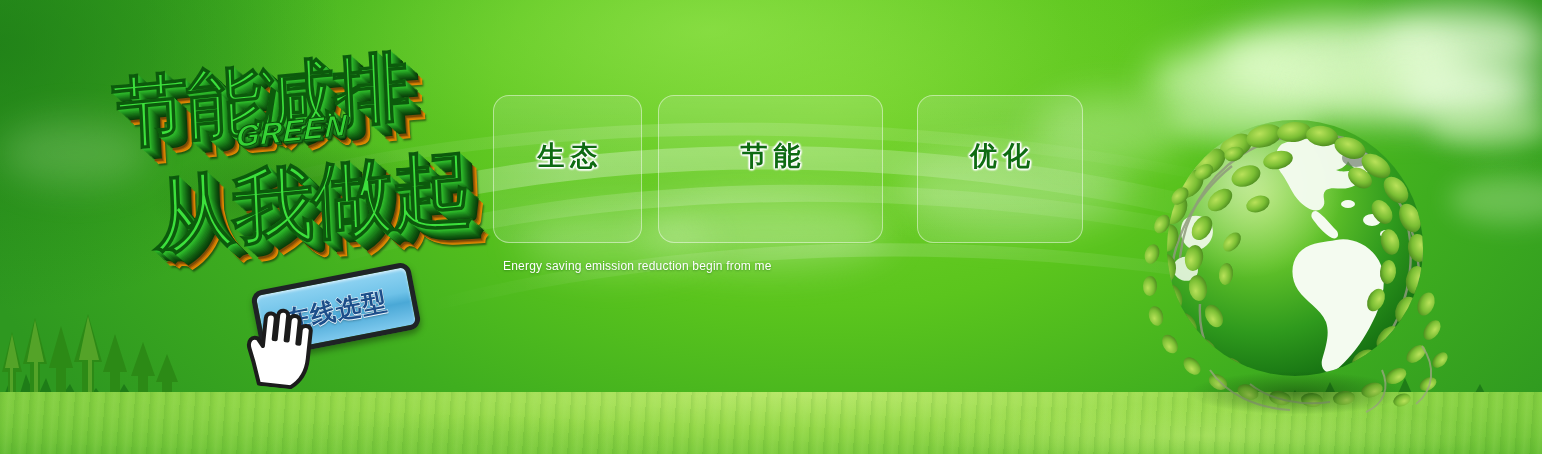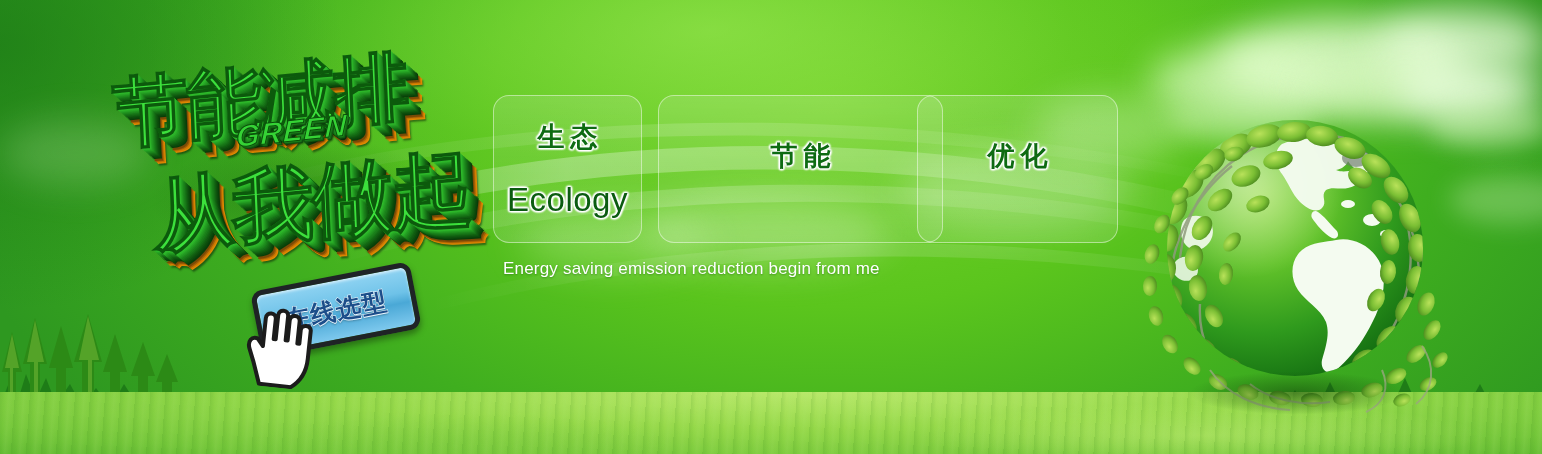"节能" #card-1 { width: 285px -> 225px }
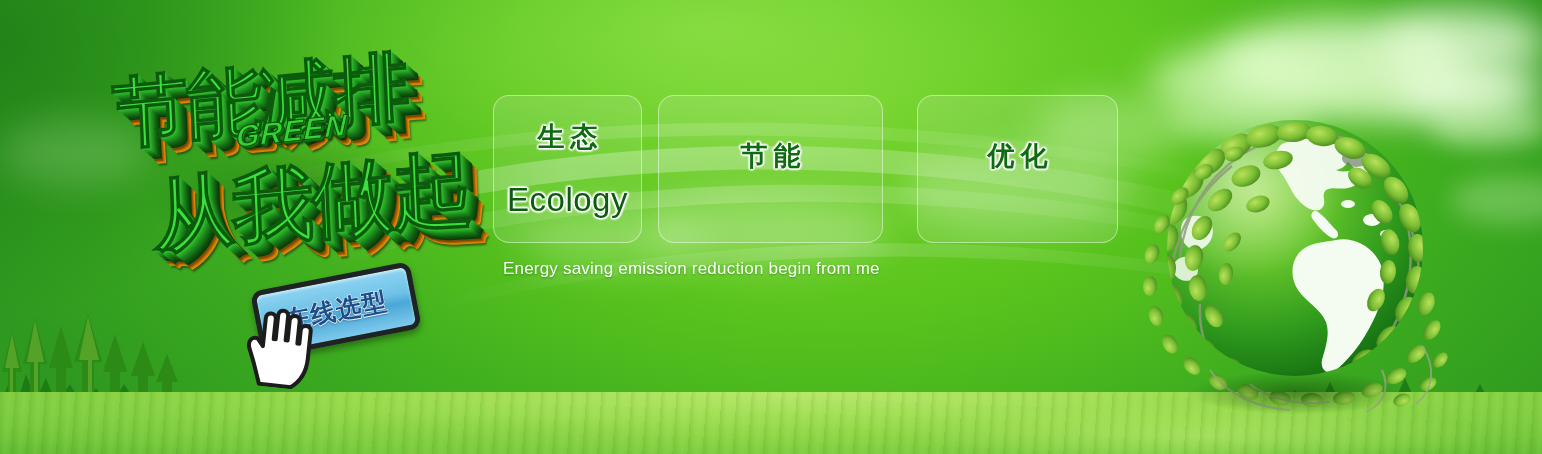"优化" #card-2 { width: 201px -> 166px }
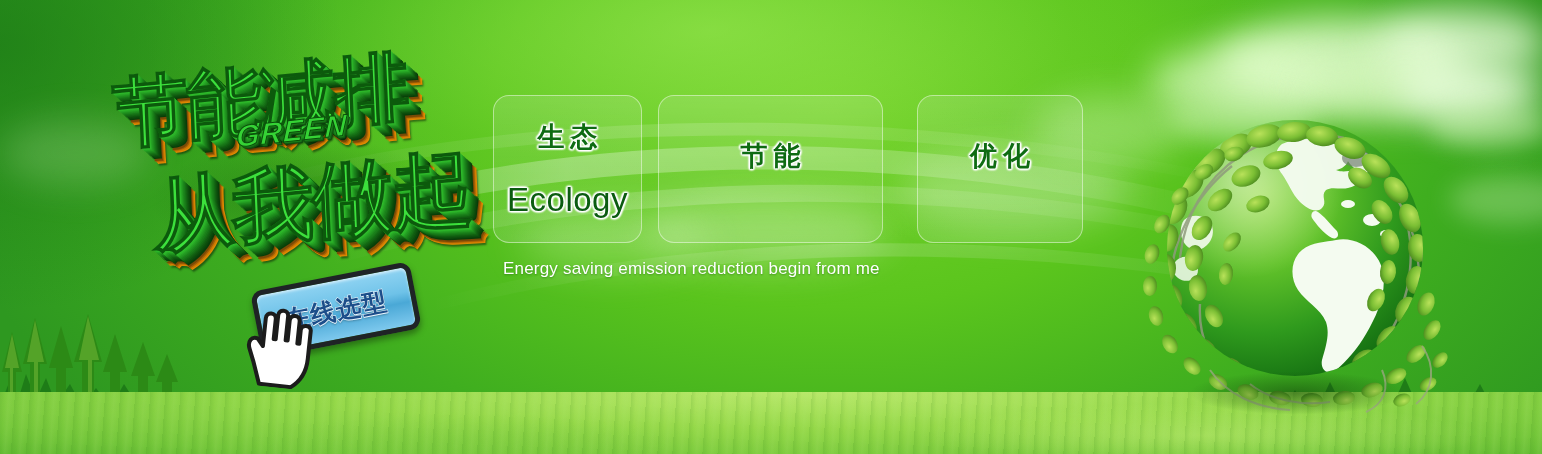"Ecology" div.card-en { html: <div>Ecology</div> -> none }
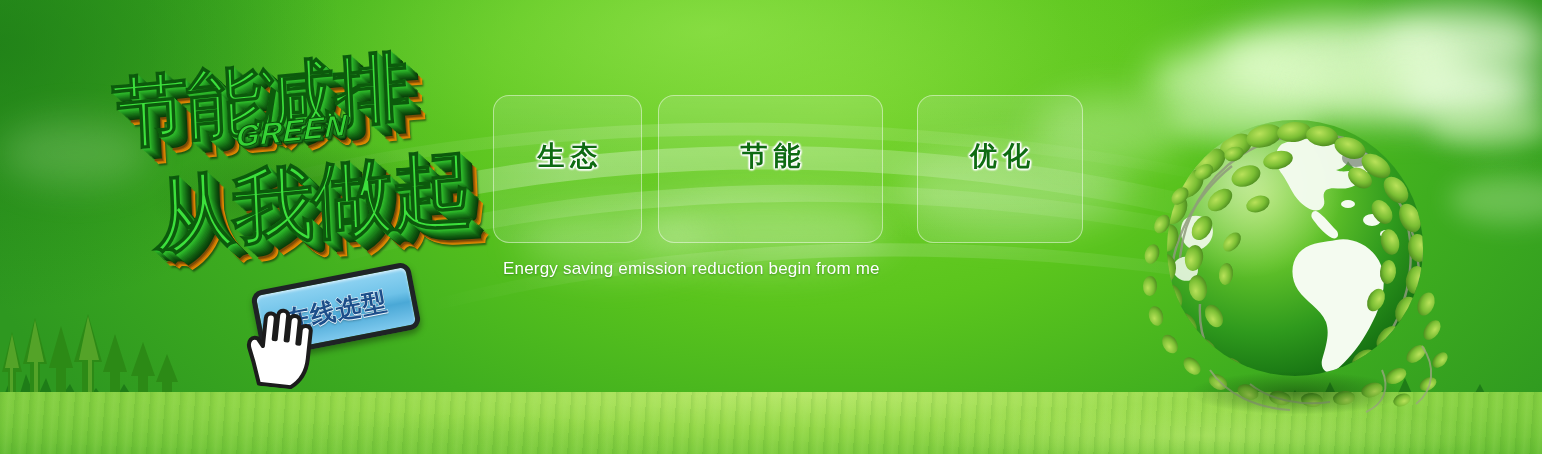"Energy saving emission reduction begin" .tagline { font-size: 17px -> 12px }
